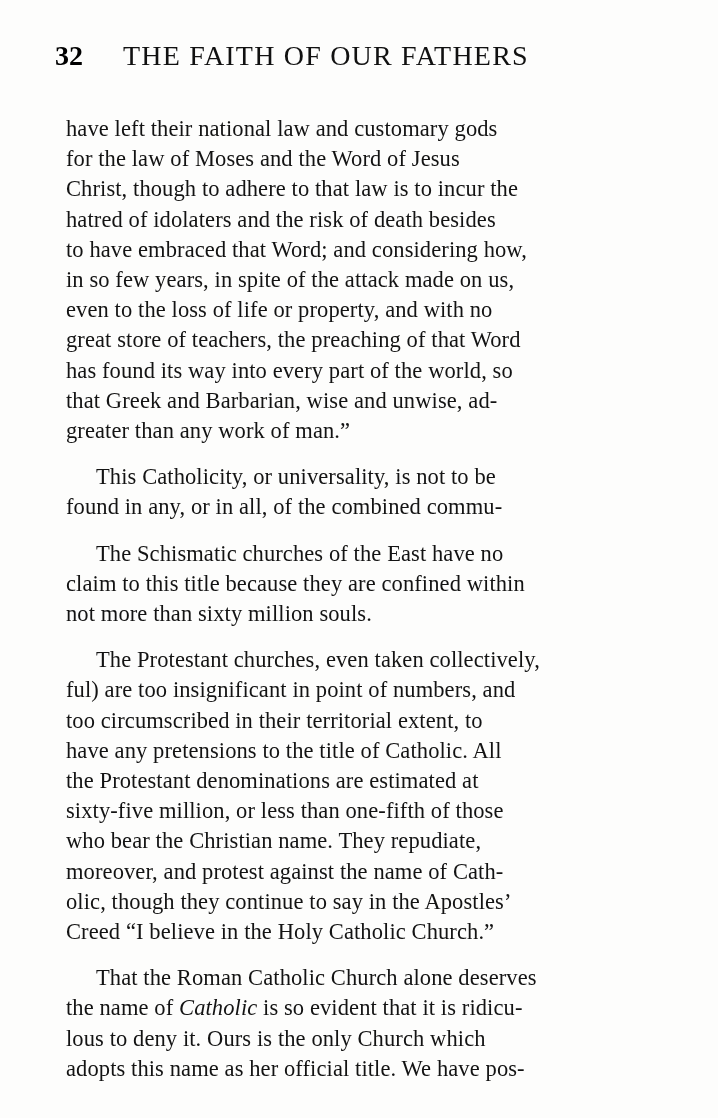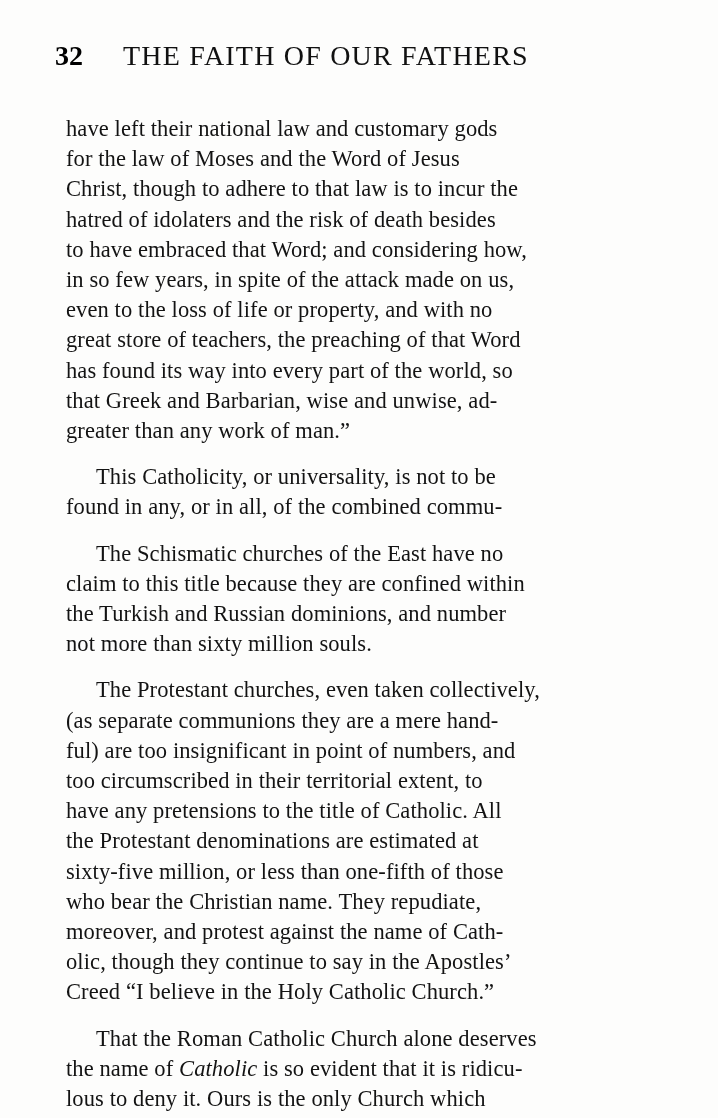"the Turkish and Russian dominions," div.line { html: <div>the Turkish and Russian dominions, and number</div> -> none }
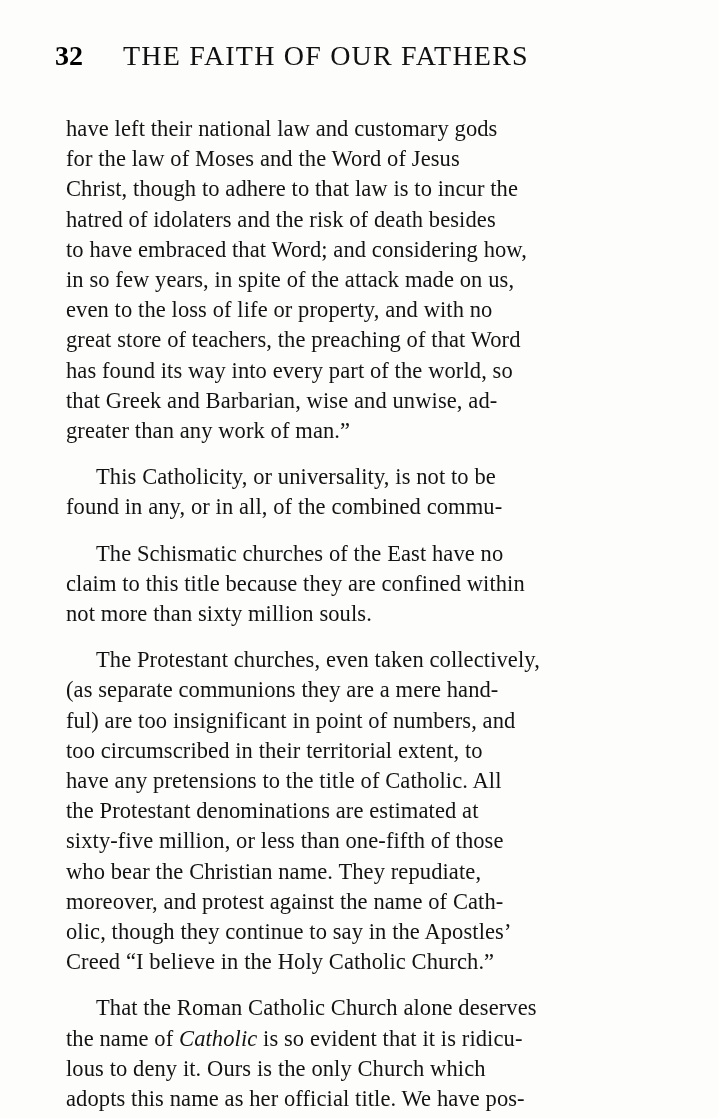"(as separate communions they are" div.line { html: <div>(as separate communions they are a mere hand-</div> -> none }
